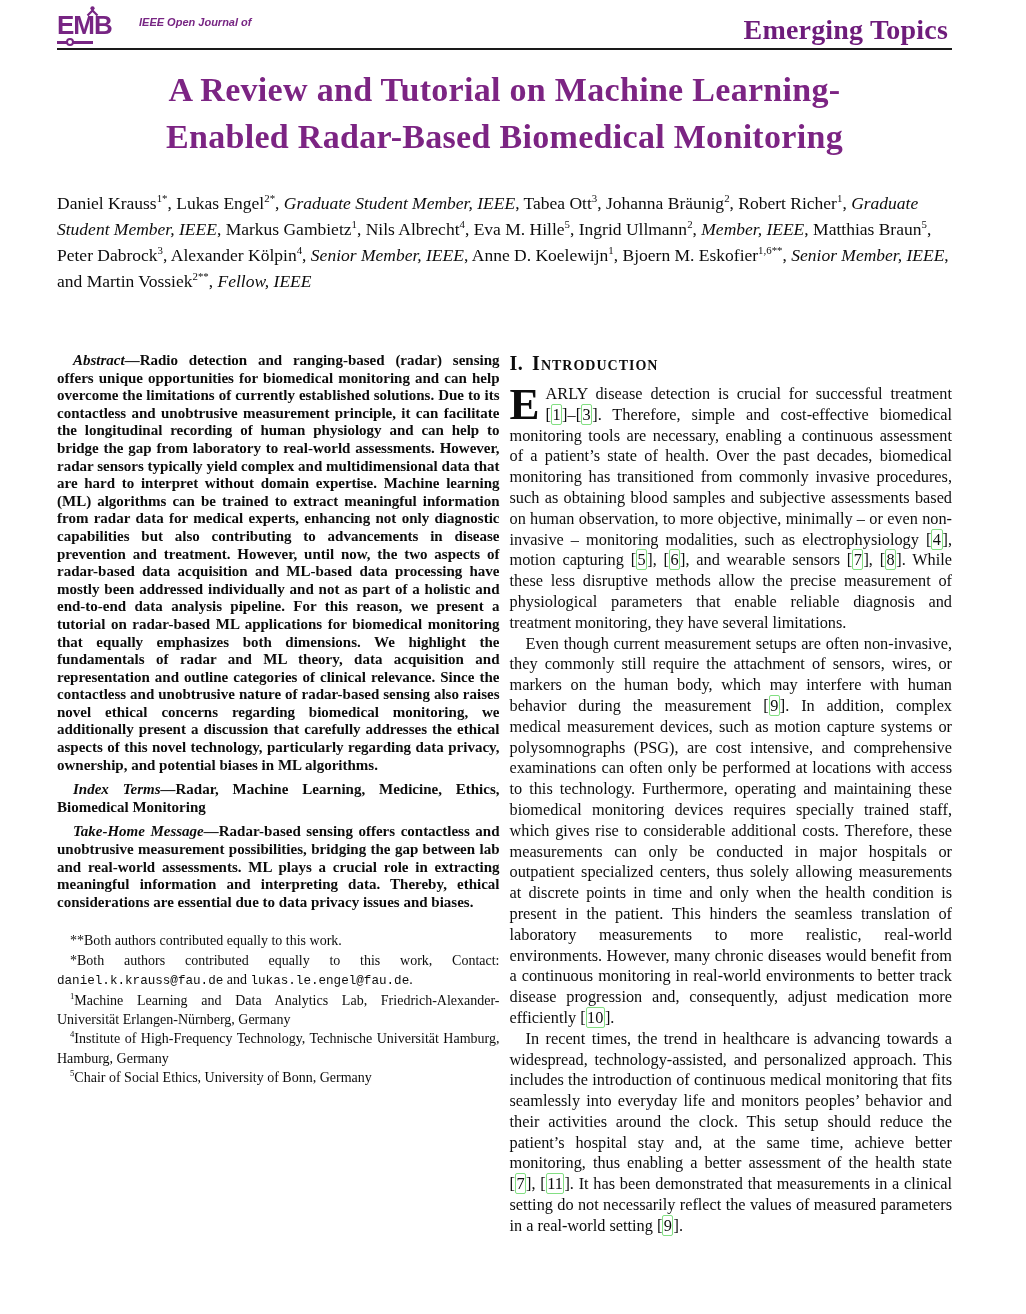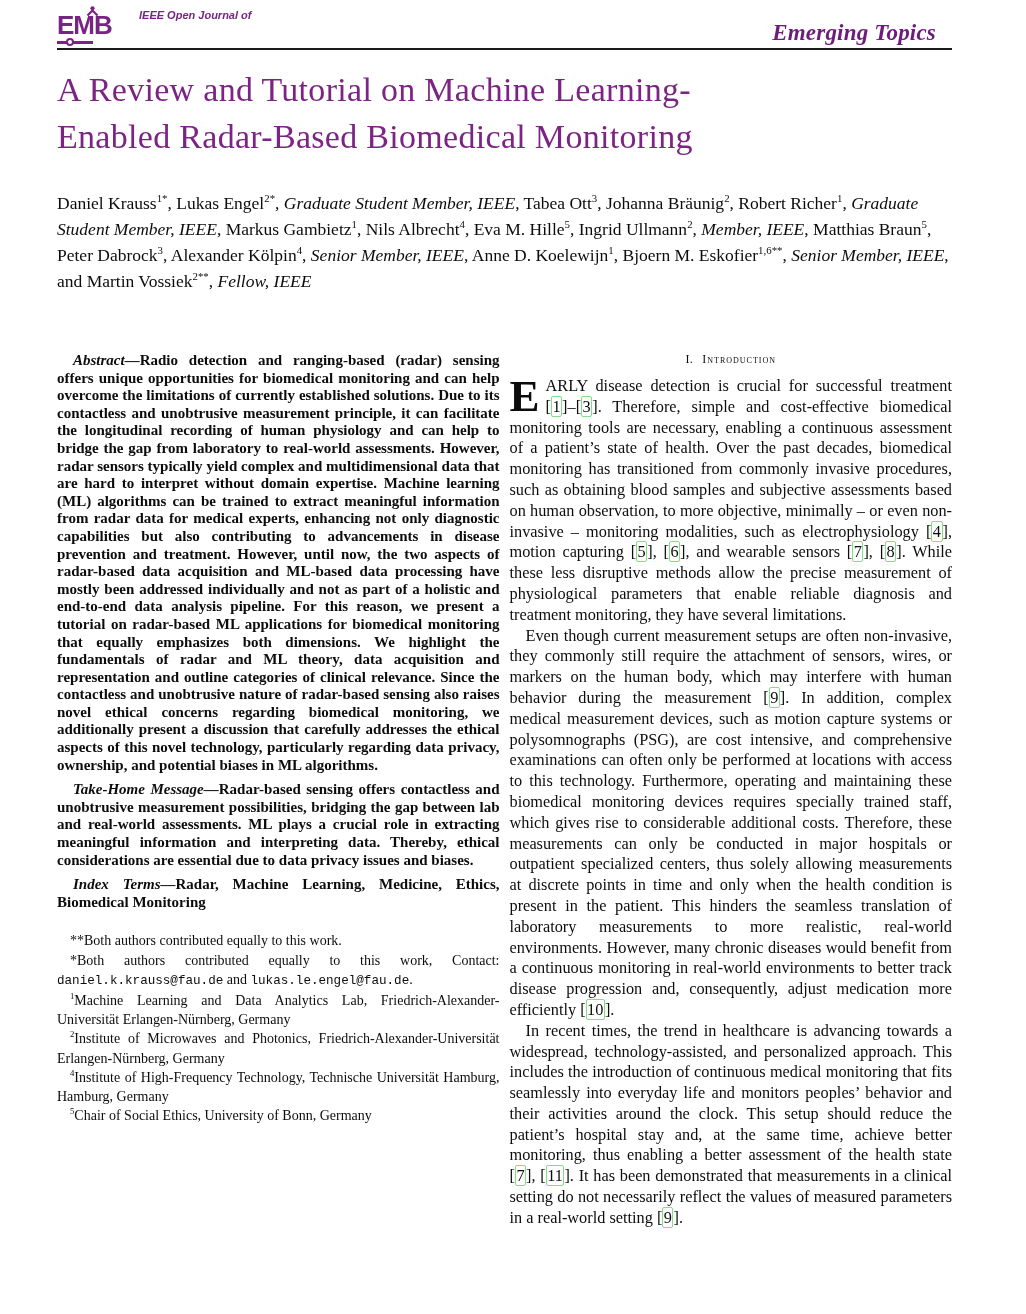"IEEE Open Journal of" .jname { top: 1px -> 8px }
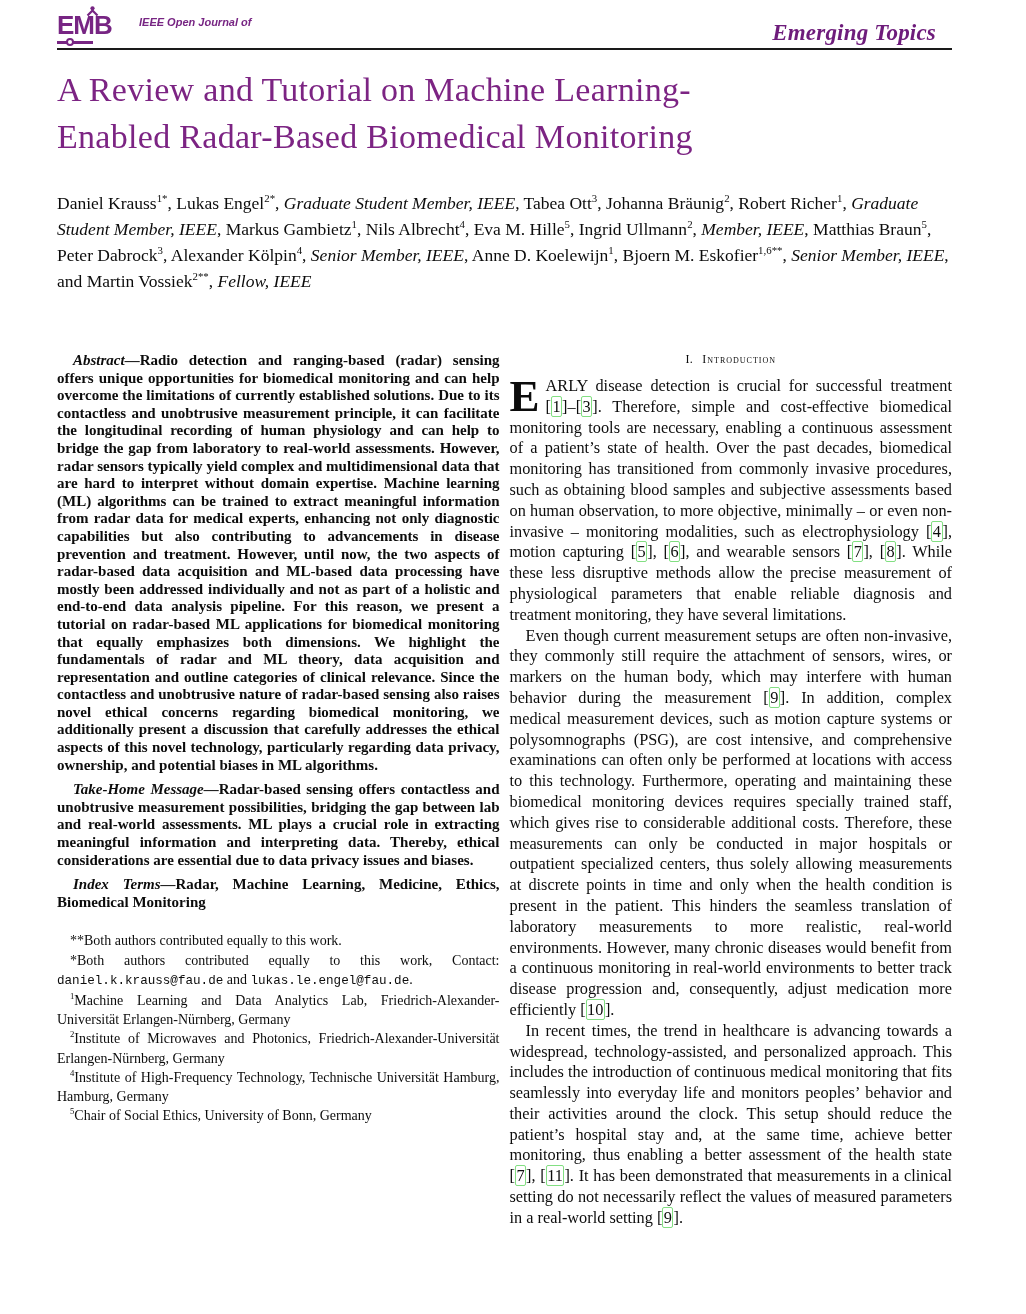"Emerging Topics" .section-banner { font-size: 23px -> 28px; font-style: italic -> none; right: 16px -> 4px }
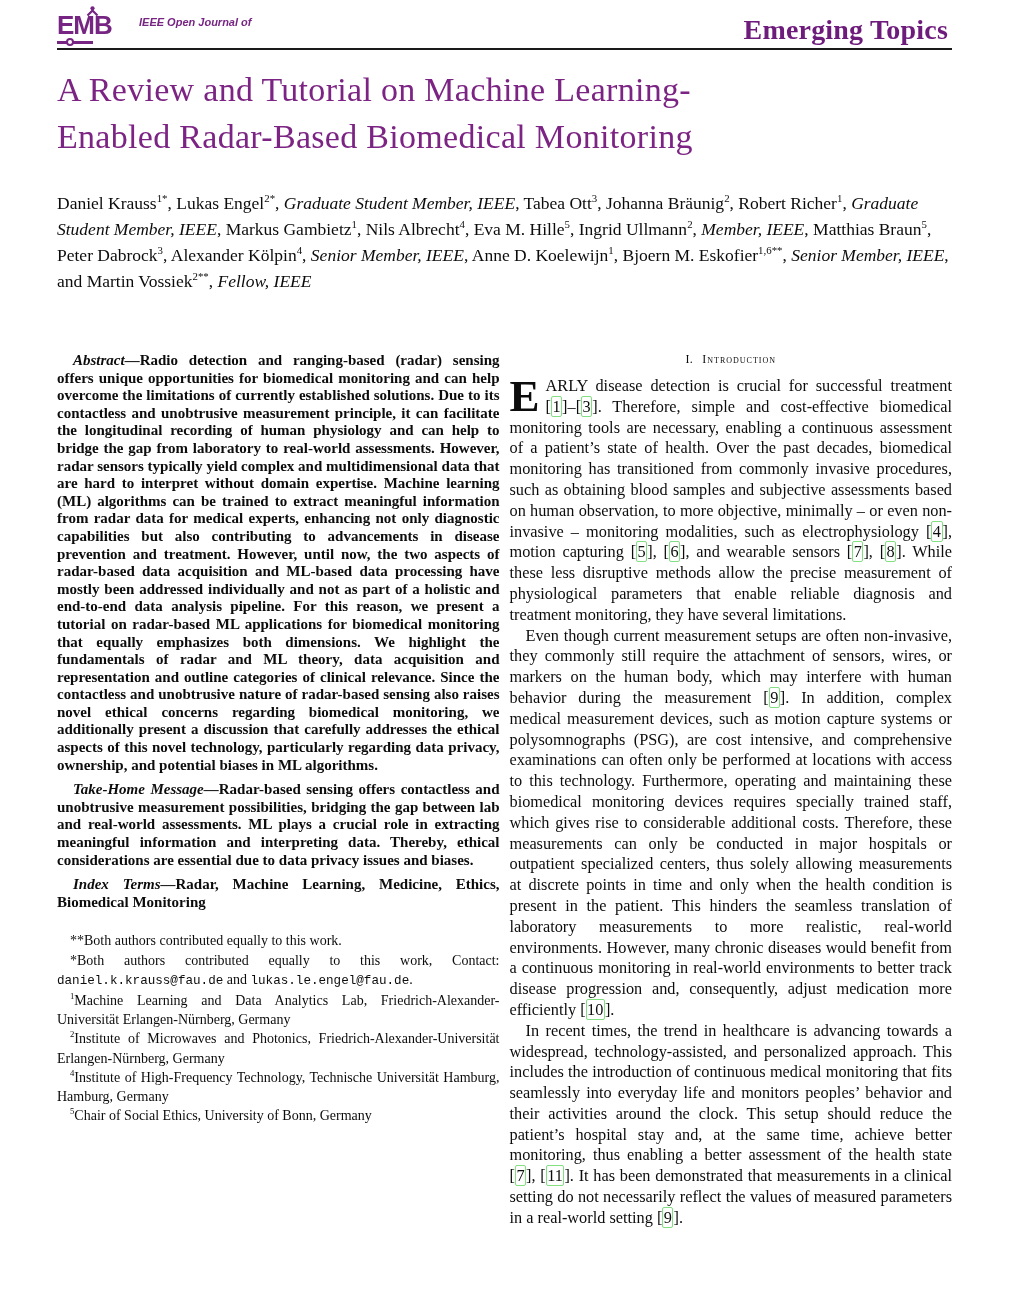"A Review and Tutorial on" .title { font-weight: normal -> bold; text-align: left -> center }
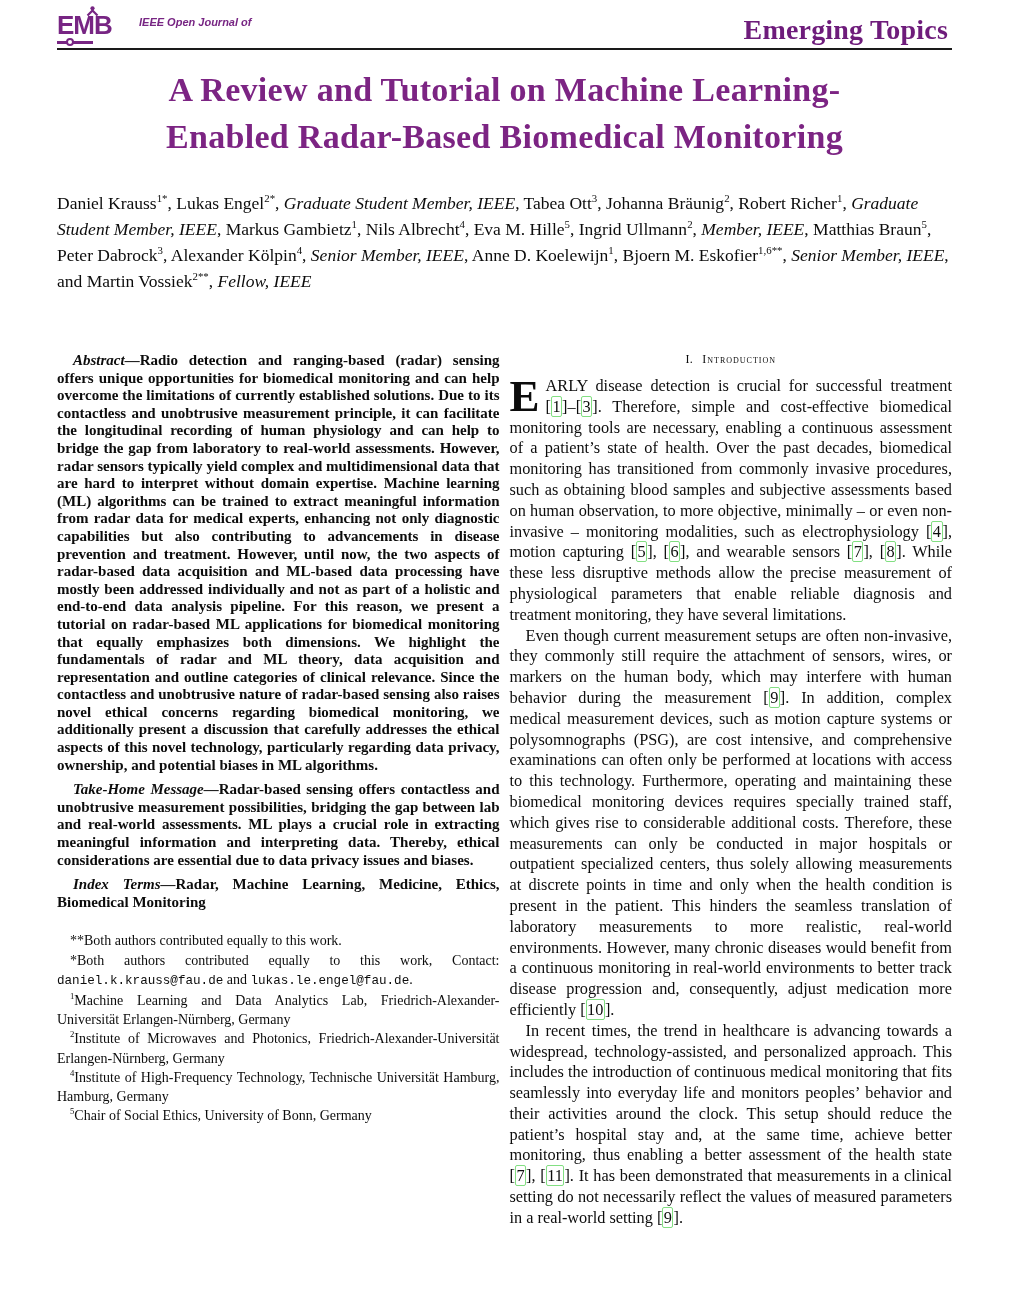"I. Introduction" .sec-heading { font-size: 12px -> 20px; font-weight: none -> bold; text-align: center -> none }
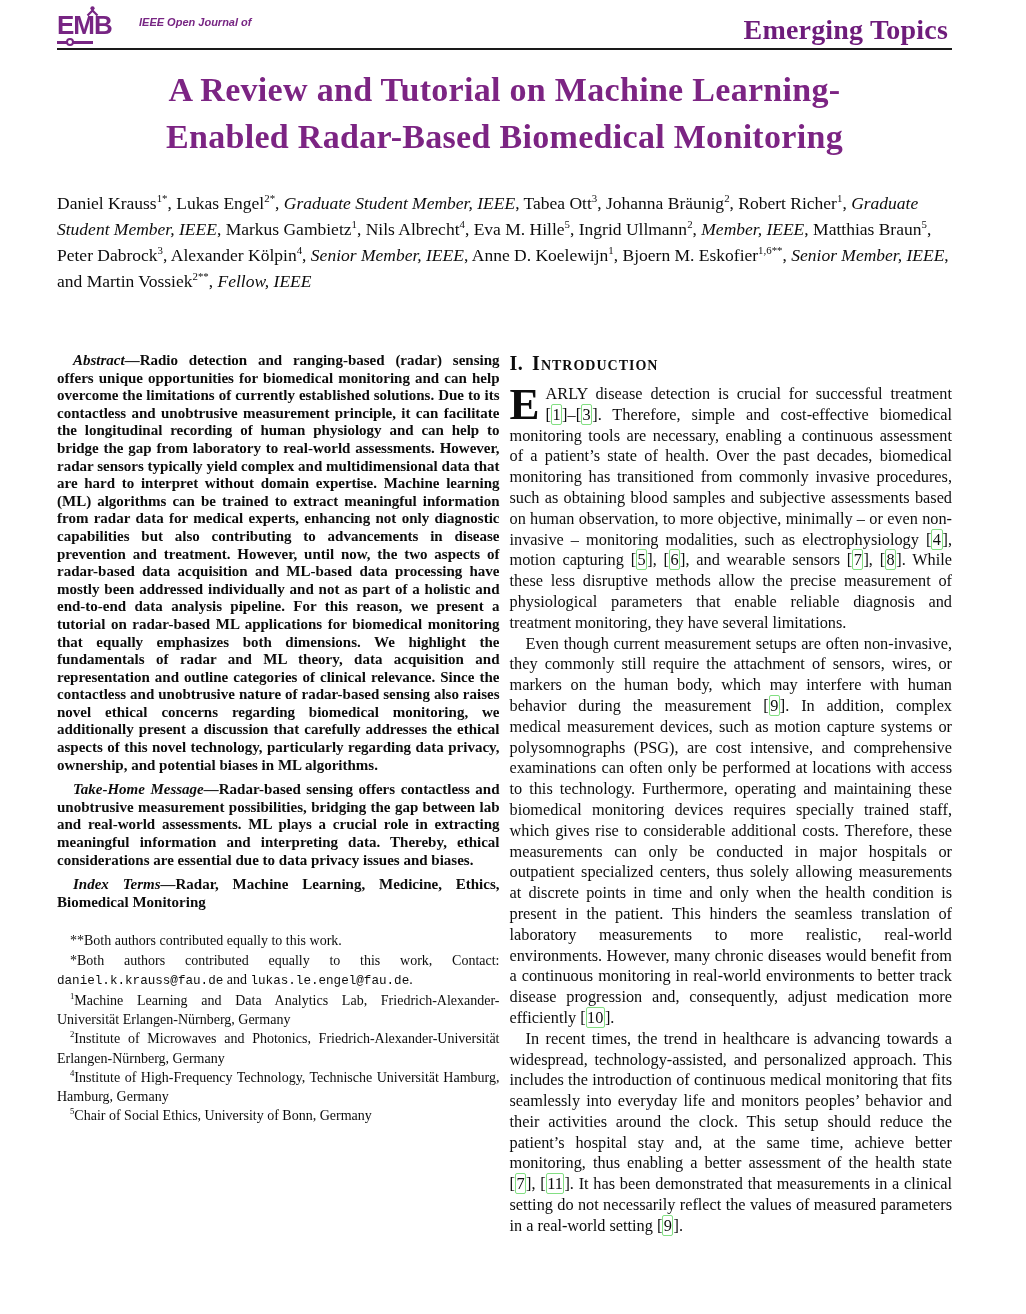"Take-Home Message—Radar-based sensing" p.abs { order: before "Index Terms—Radar, Machine Learning," -> after "Index Terms—Radar, Machine Learning," }
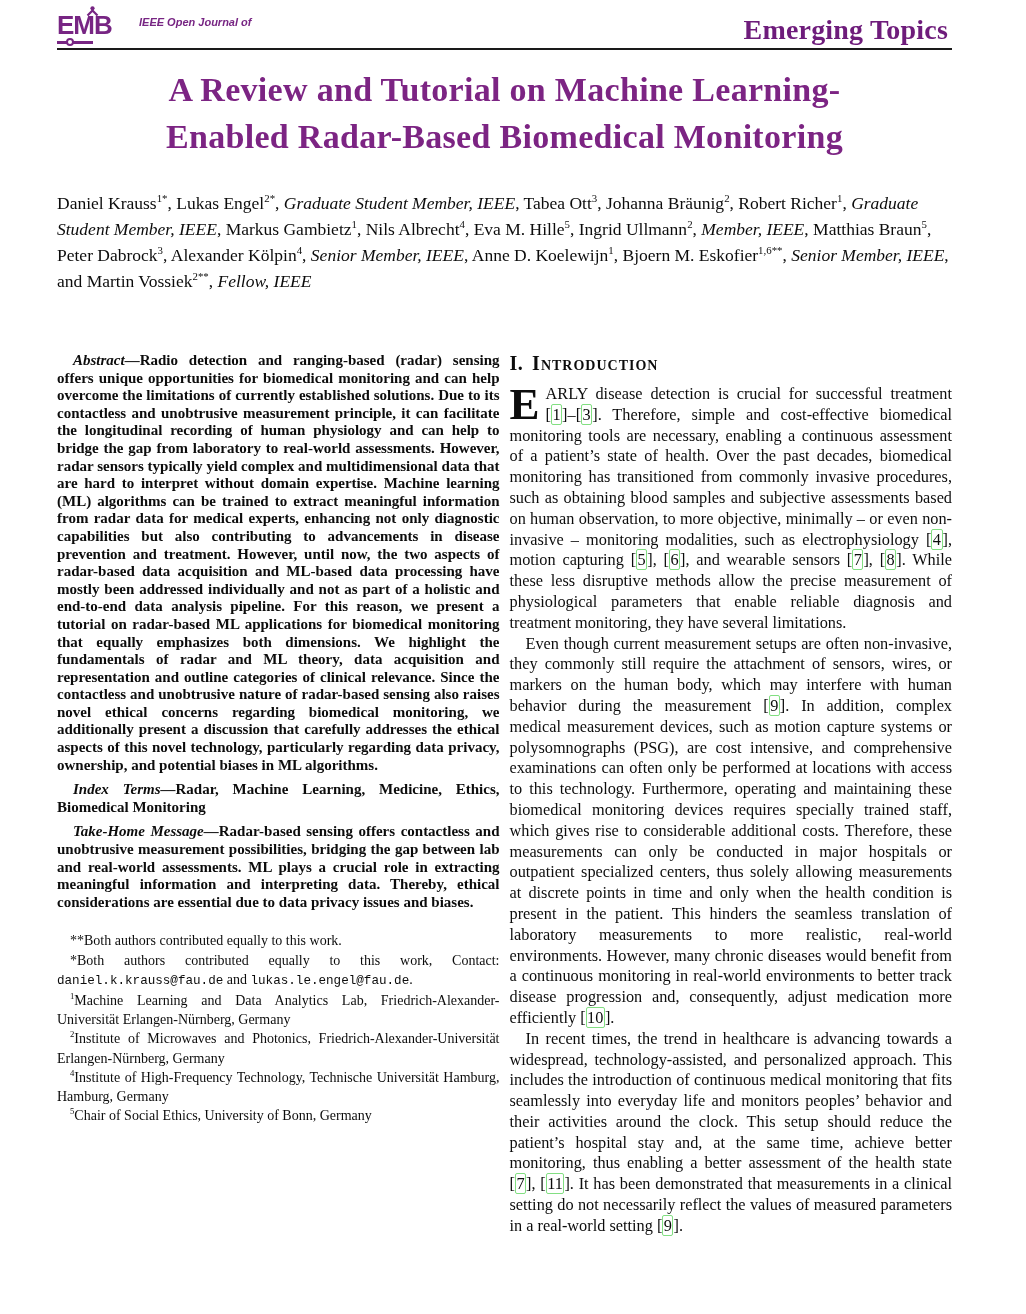"2Institute of Microwaves and Photonics," p { html: <p><sup>2</sup><span>Institute of Microwaves and Photonics, Friedrich-Alexander-Universität Erlangen-Nürnberg, Germany</span></p> -> none }
